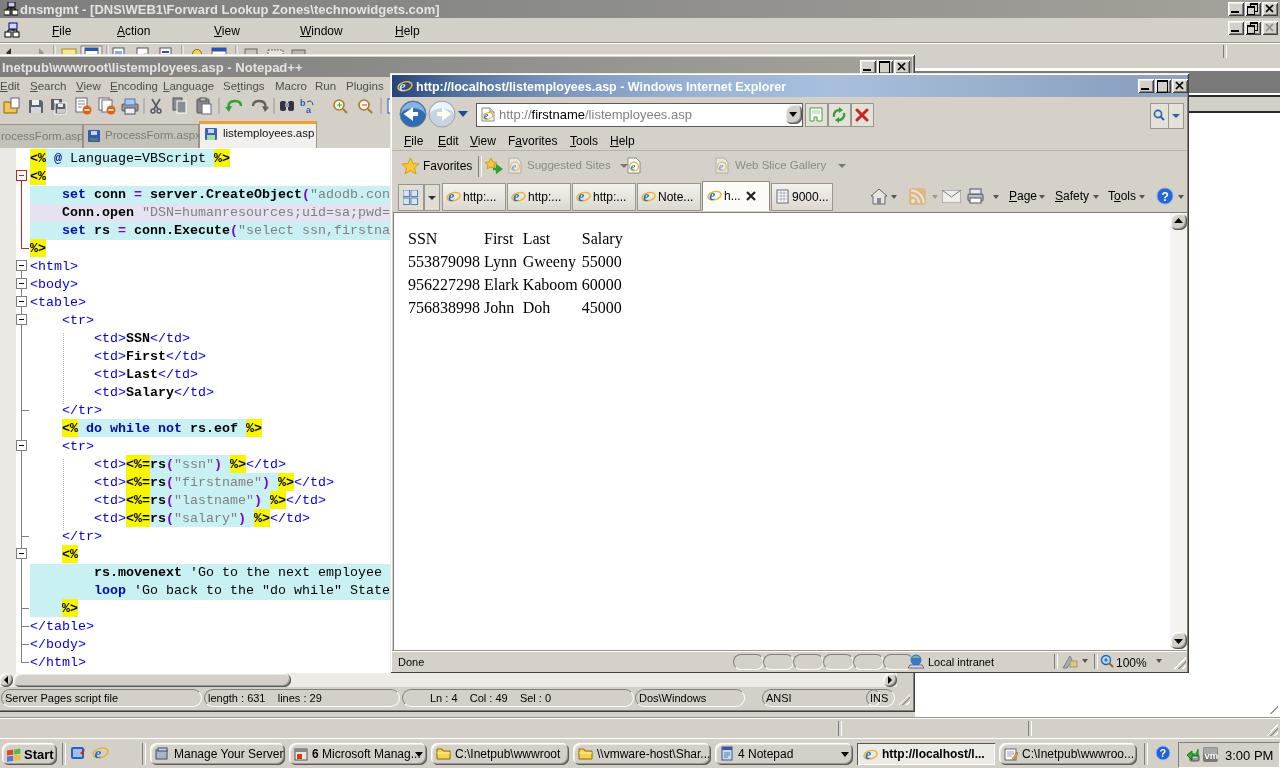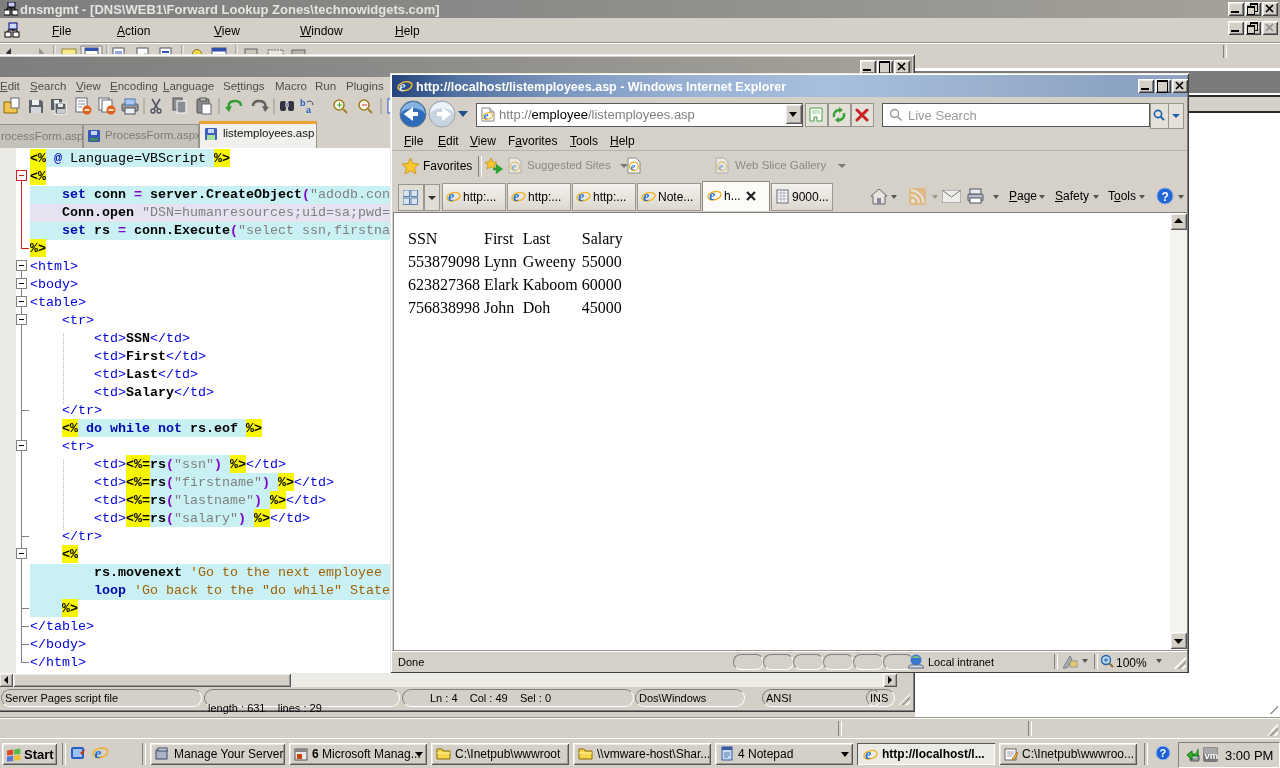"Inetpub\wwwroot\listemployees.asp -" div.ab { html: none -> <div>Inetpub\wwwroot\listemployees.asp - Notepad++</div> }
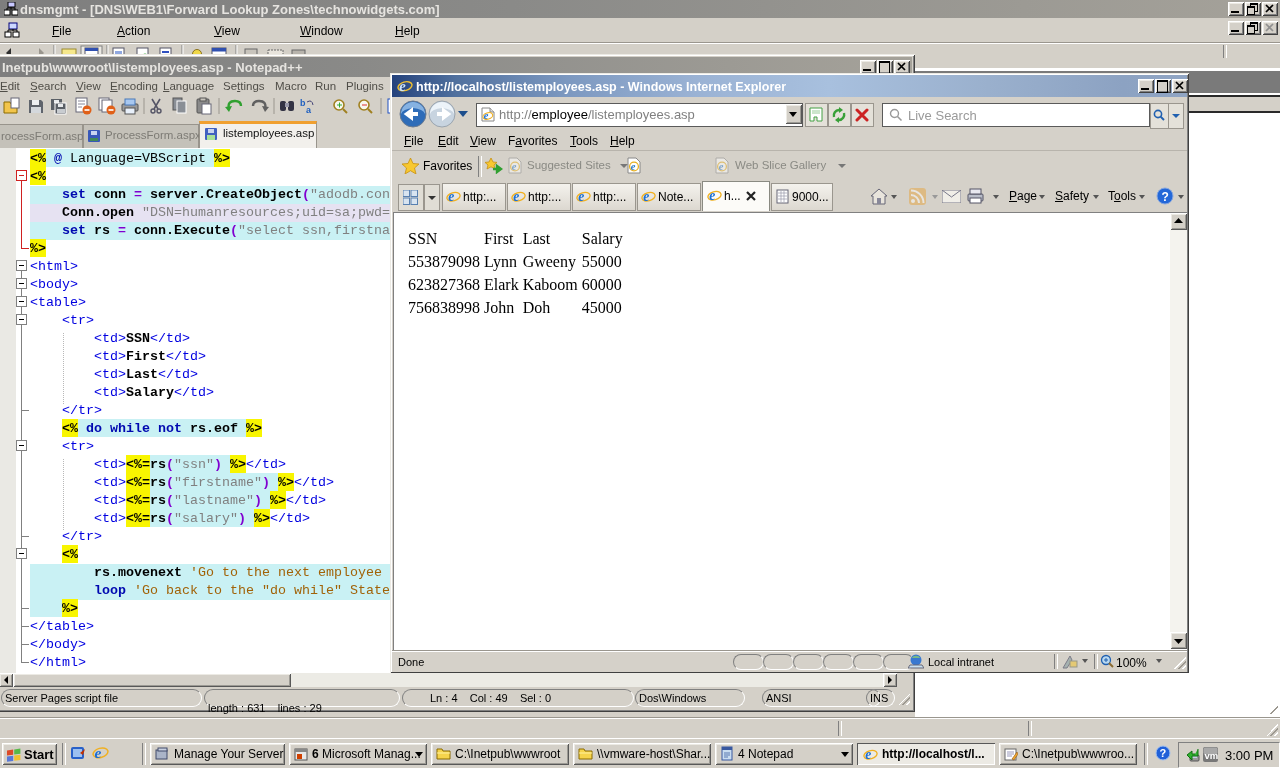"employee" span { text: employee -> firstname }
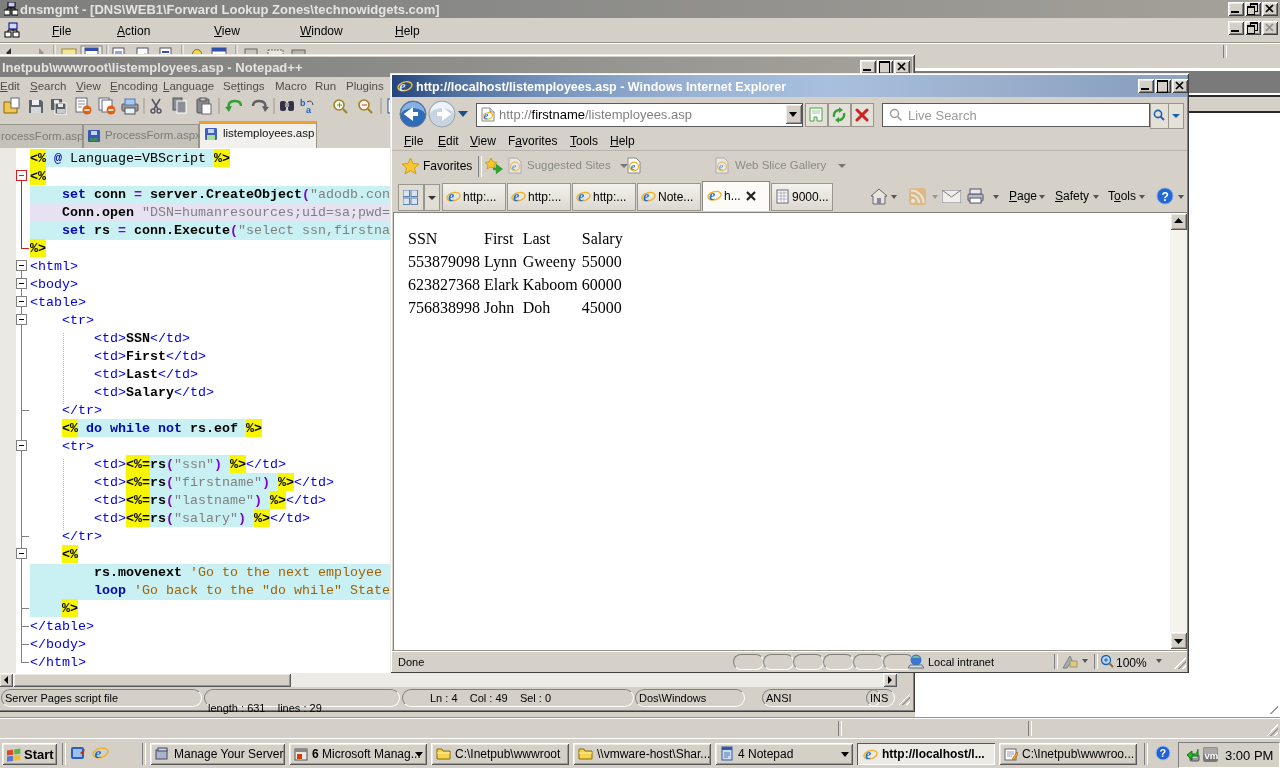"Live Search" div.ab { html: <div> <svg> <circle></circle> <path></path> </svg> <div>Live Search</div> </div> -> none }
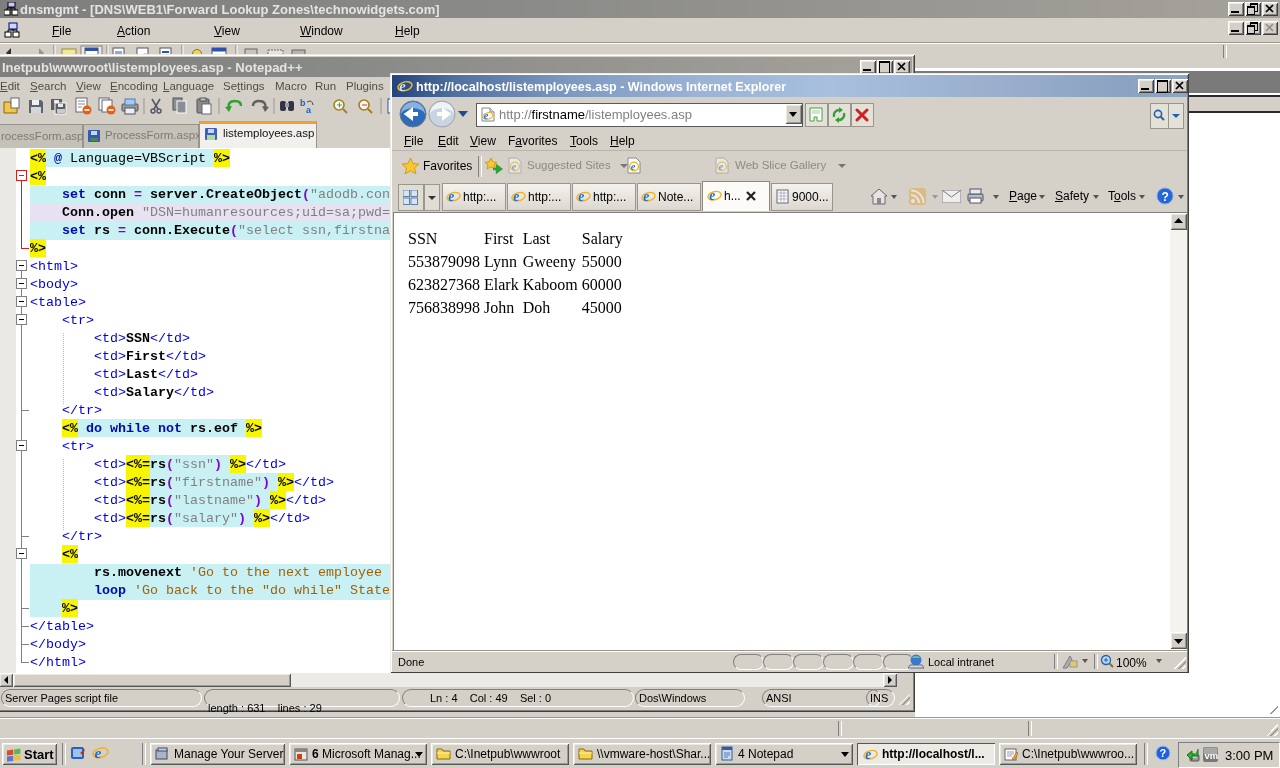"623827368" td { text: 623827368 -> 956227298 }
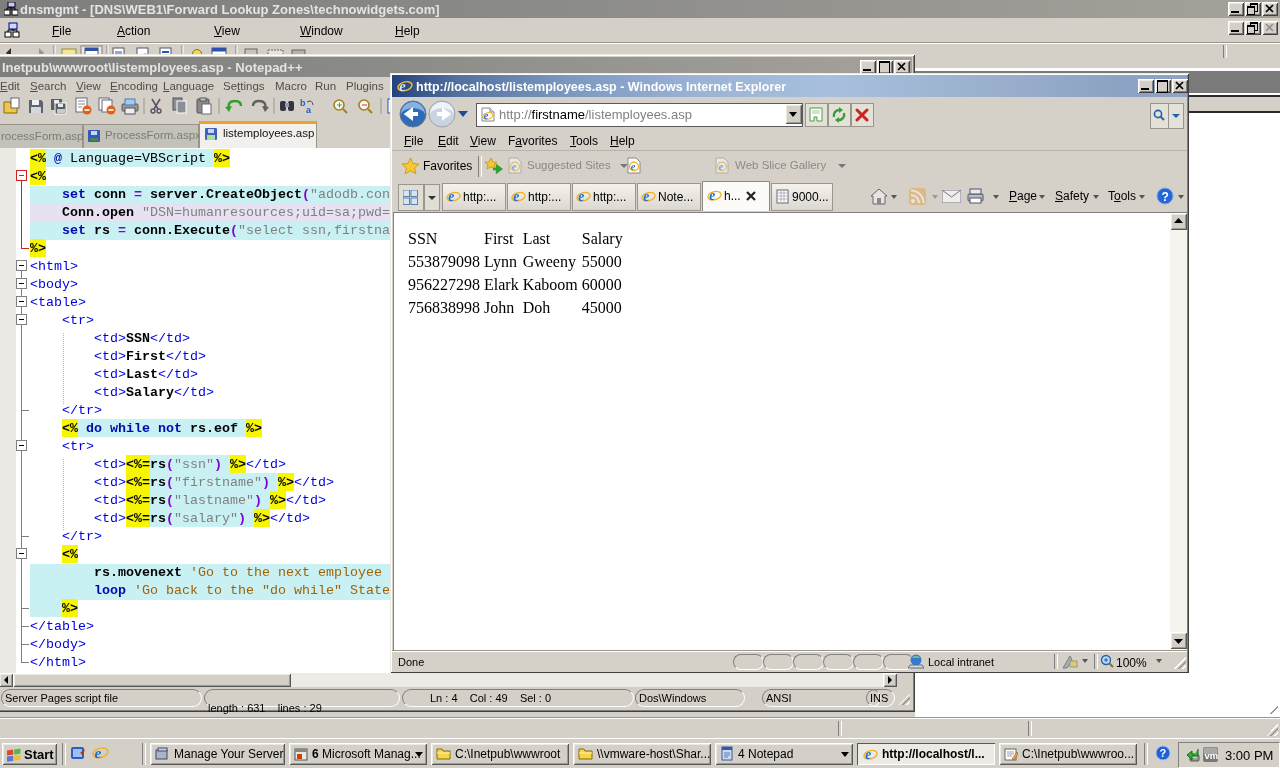"'Go to the next employee" .g { color: #a16207 -> #000000 }
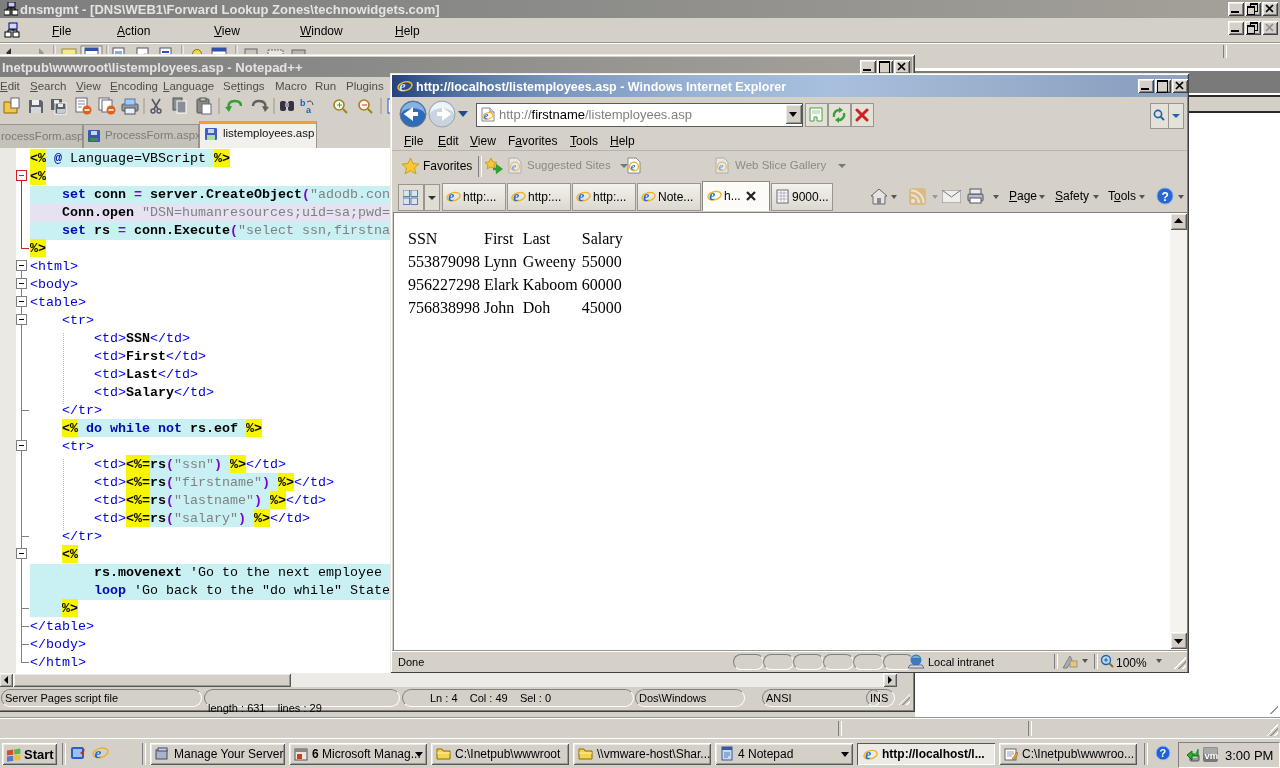"length : 631 lines :" div.ab { top: 12px -> 2px }
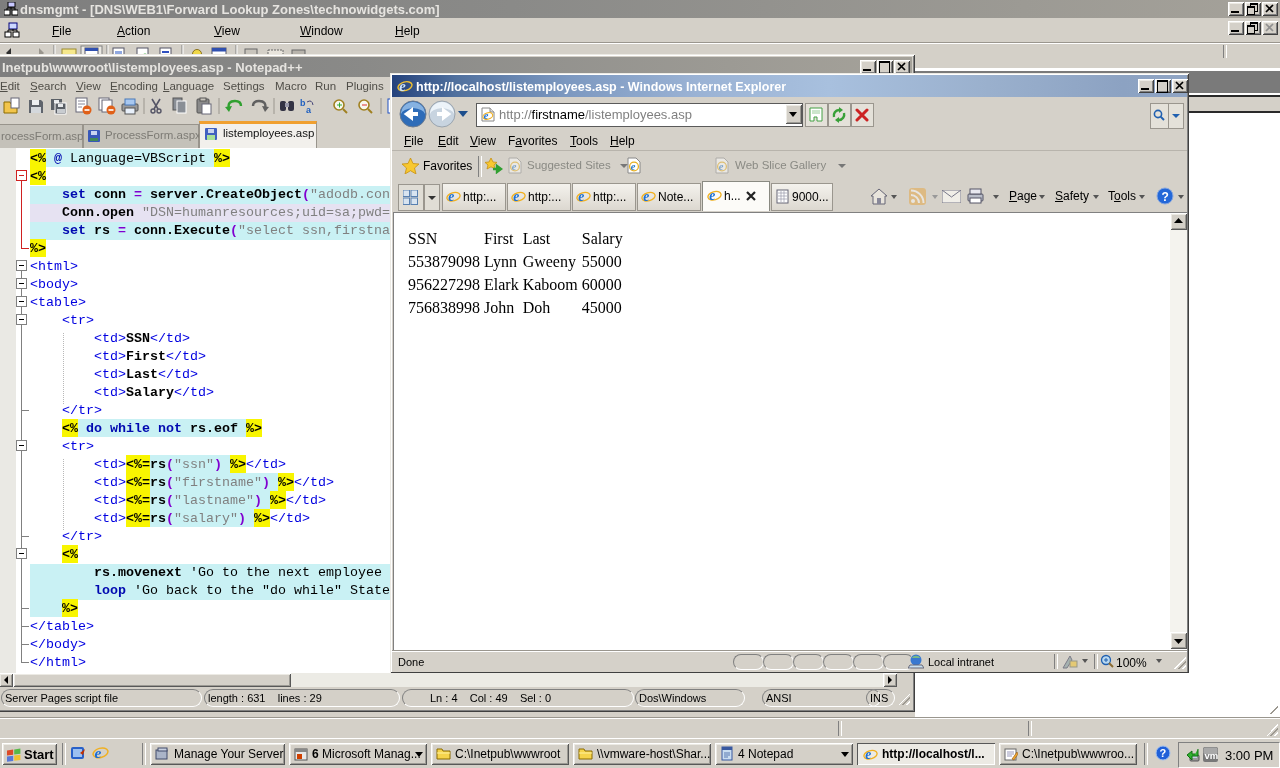"Start" .btn3d { border-radius: none -> 7px }
